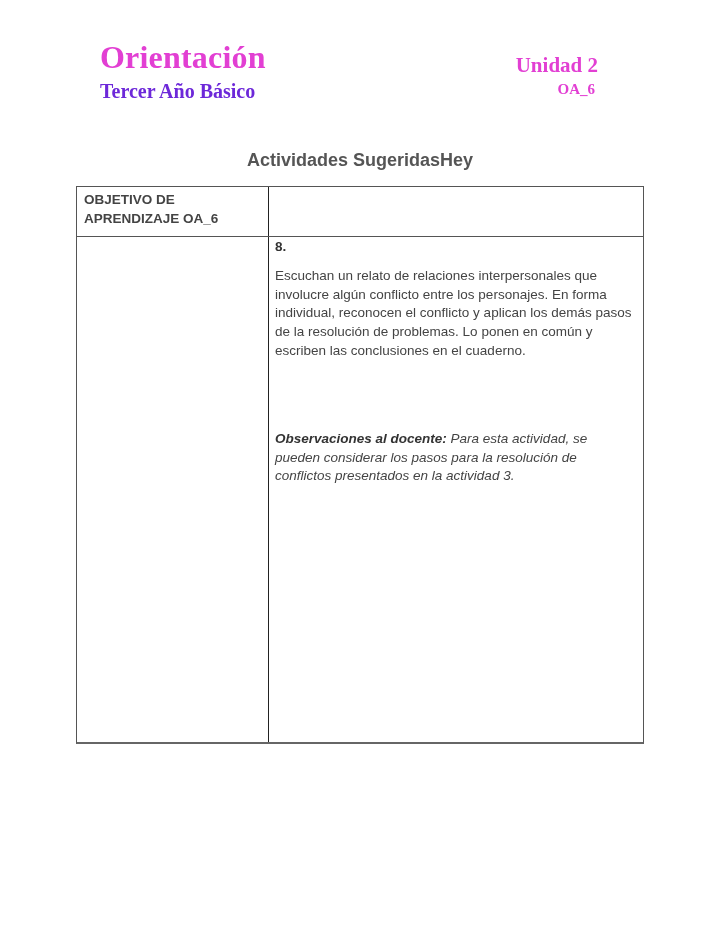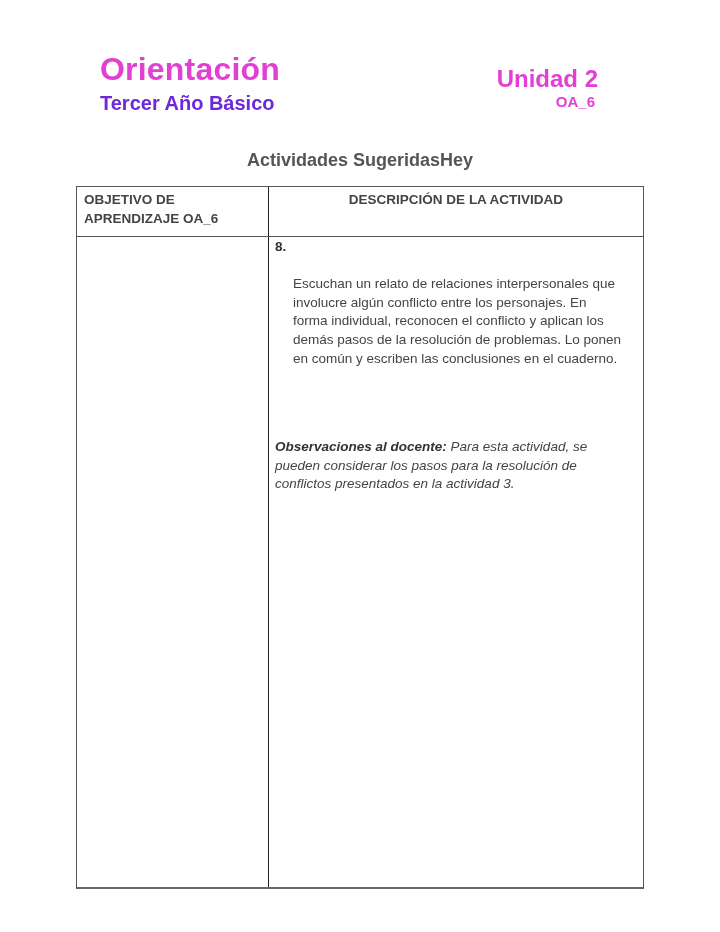"Orientación" .page-header { font-family: none -> Liberation Serif, serif; top: 12px -> 0 }
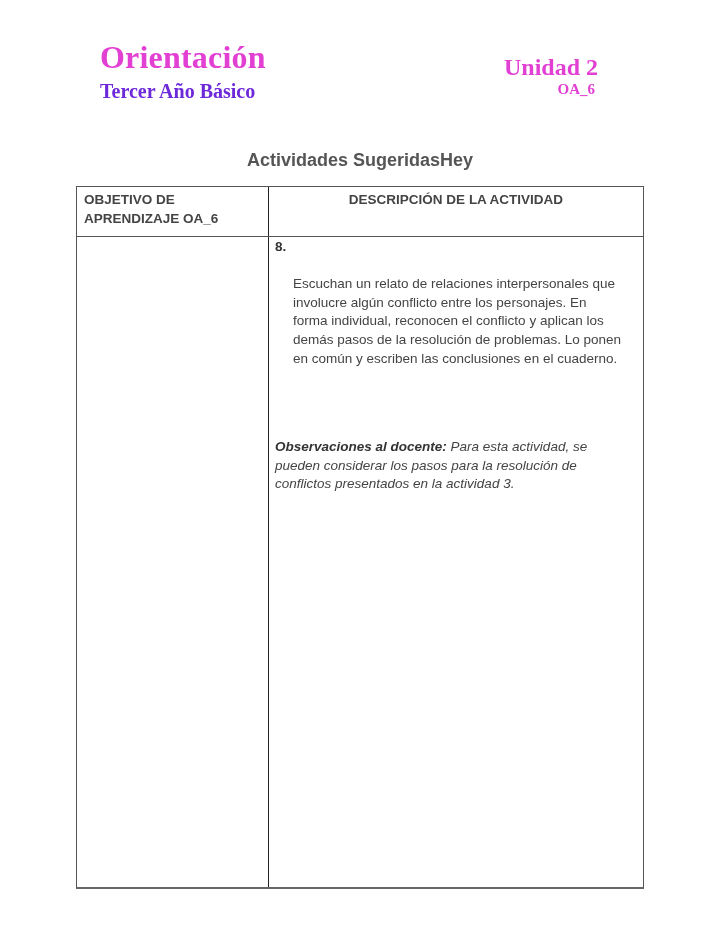"Unidad 2" .unit-label { font-size: 24px -> 21px }
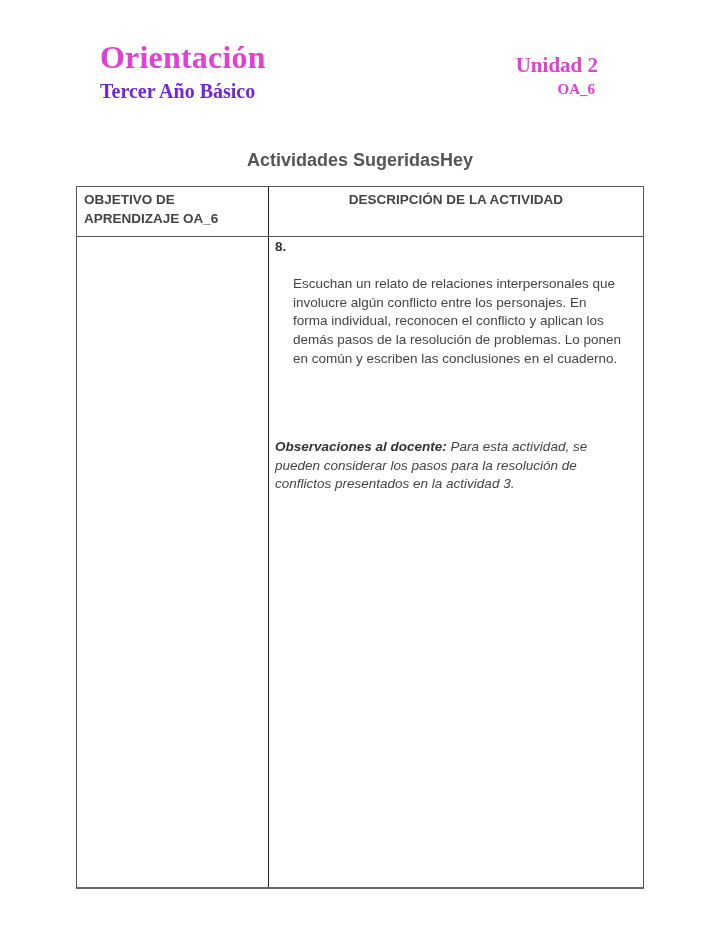"OBJETIVO DE APRENDIZAJE OA_6" .activity-table { height: 703px -> 558px }
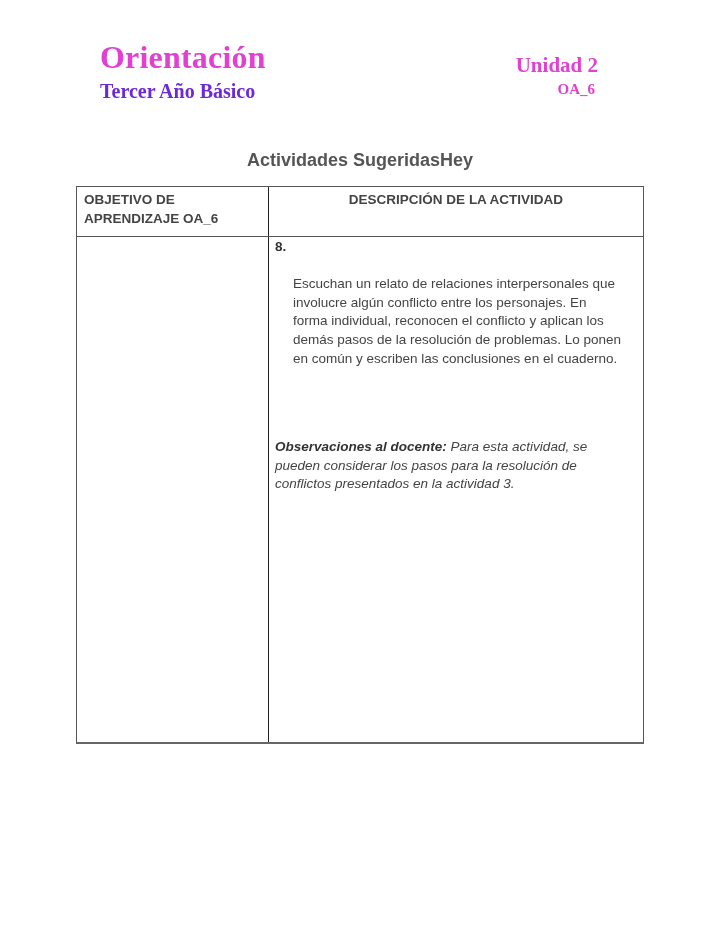"DESCRIPCIÓN DE LA ACTIVIDAD" div.header-cell-description { html: <div>DESCRIPCIÓN DE LA ACTIVIDAD</div> -> none }
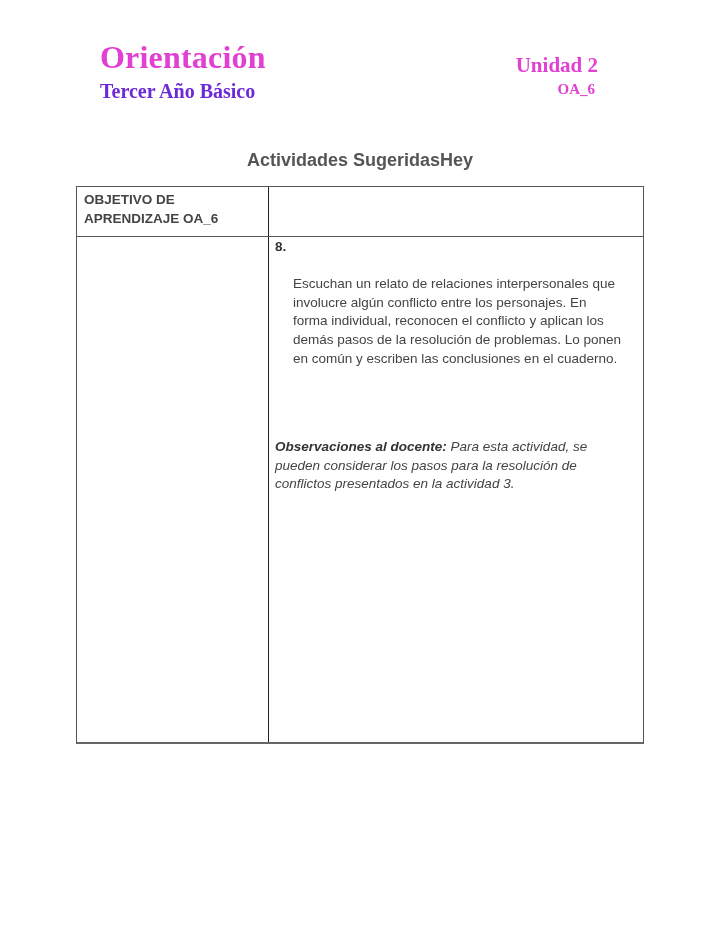"Escuchan un relato de relaciones" .activity-text { margin: 18px -> 0 }
